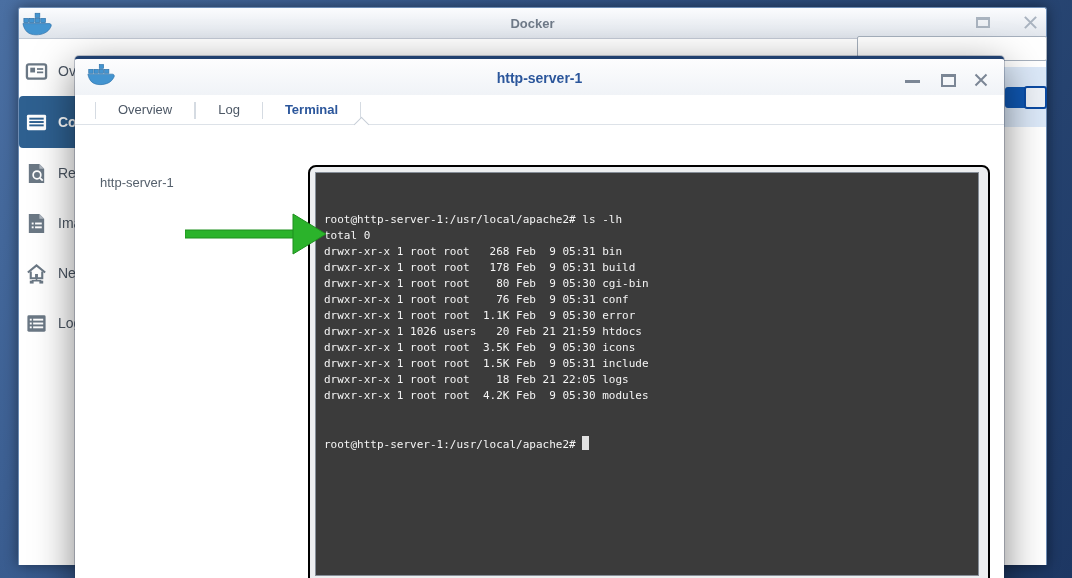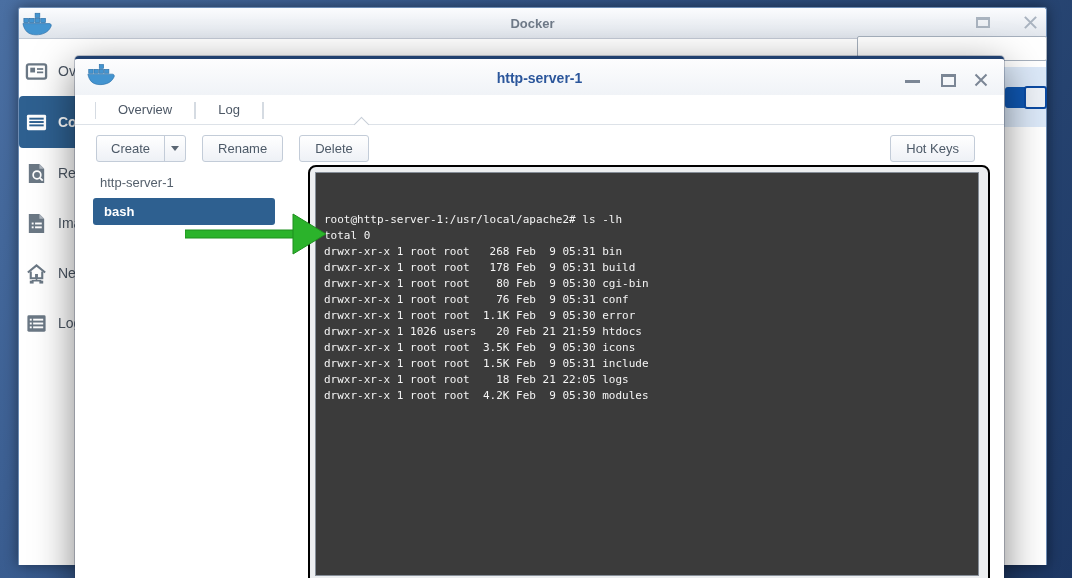"Terminal" div.tab { html: none -> <div>Terminal</div> }
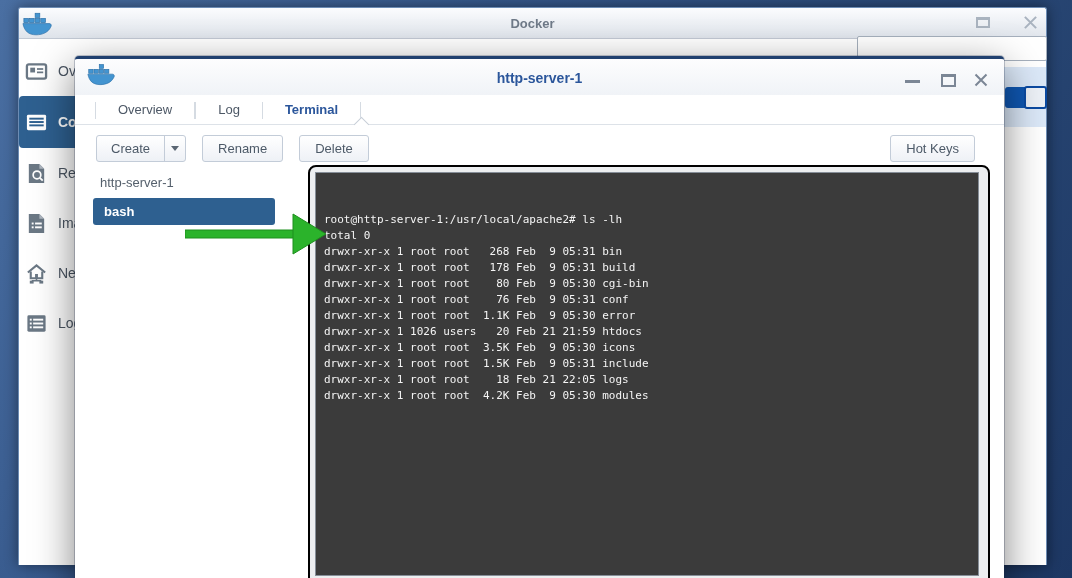"Create" div.dlg-toolbar { html: <div> <div> <span>Create</span> <span> <span></span> </span> </div> <button>Rename</button> <button>Delete</button> <button>Hot Keys</button> </div> -> none }
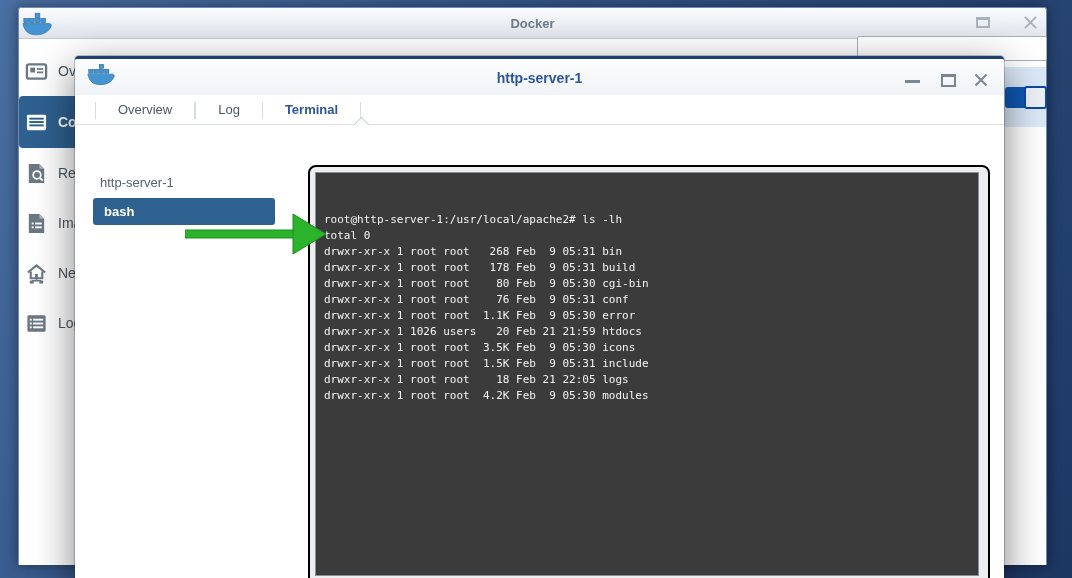"bash" div.session-bash { html: <div>bash</div> -> none }
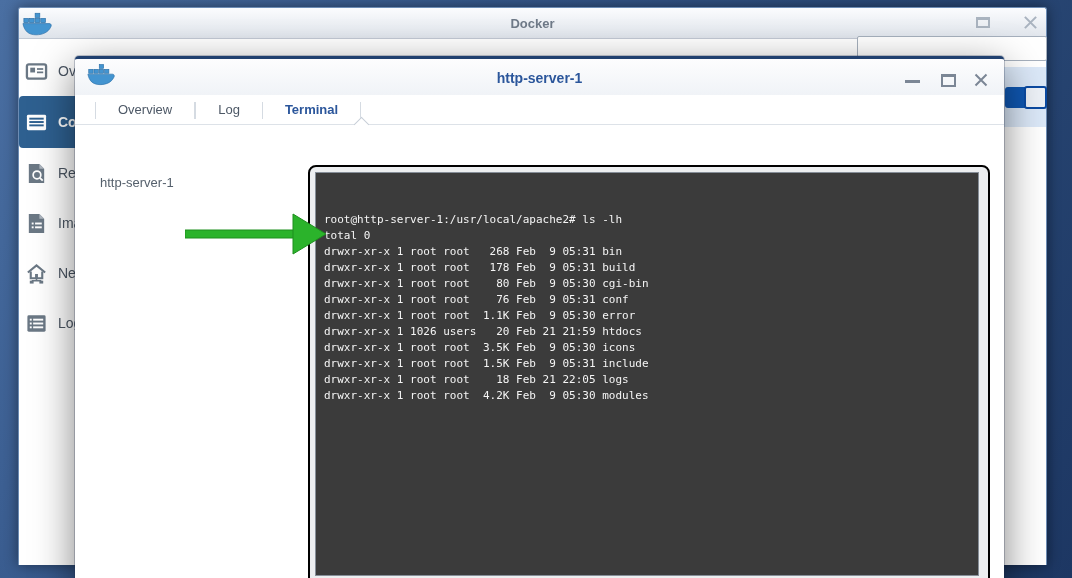"root@http-server-1:/usr/local/apache2#" div.prompt-row { html: none -> <div><span>root@http-server-1:/usr/local/apache2# </span><span></span></div> }
